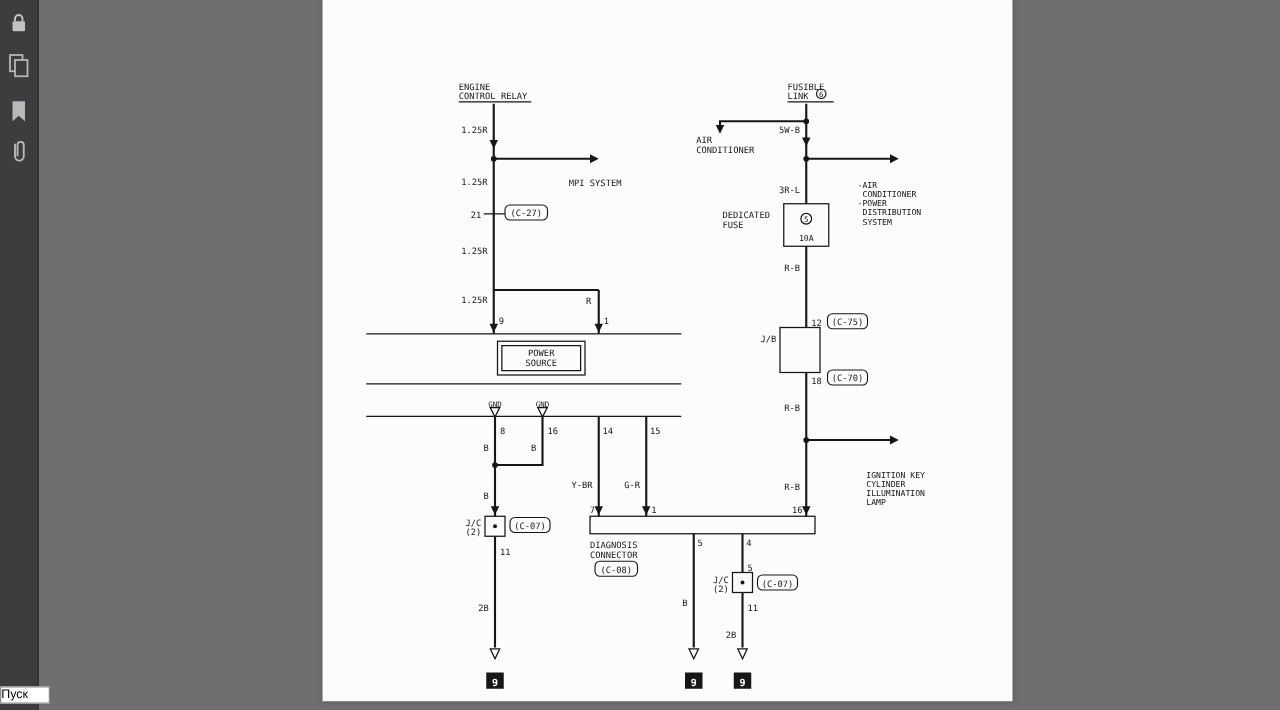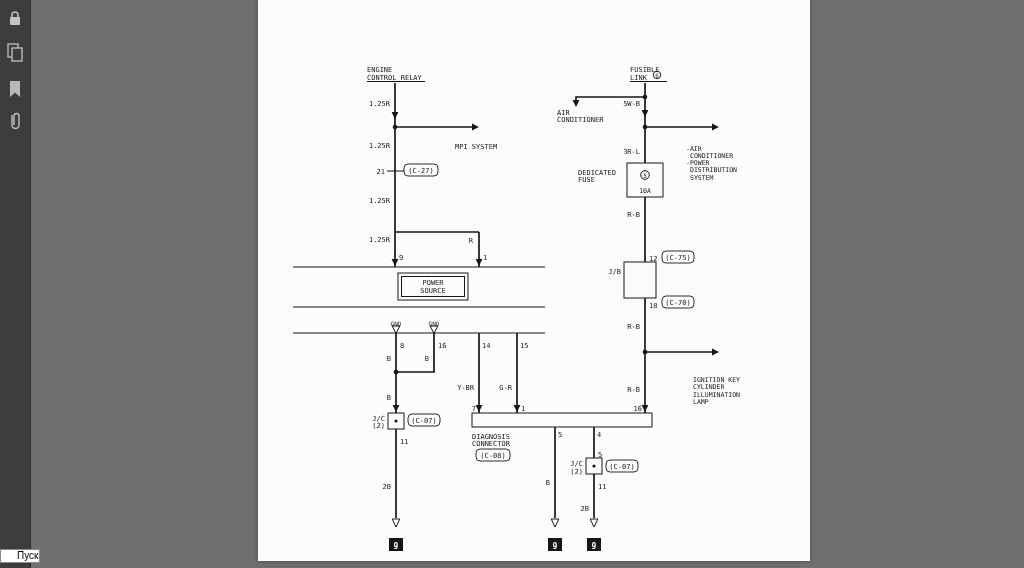"Пуск" .startbtn { padding-left: 16px -> 0 }
